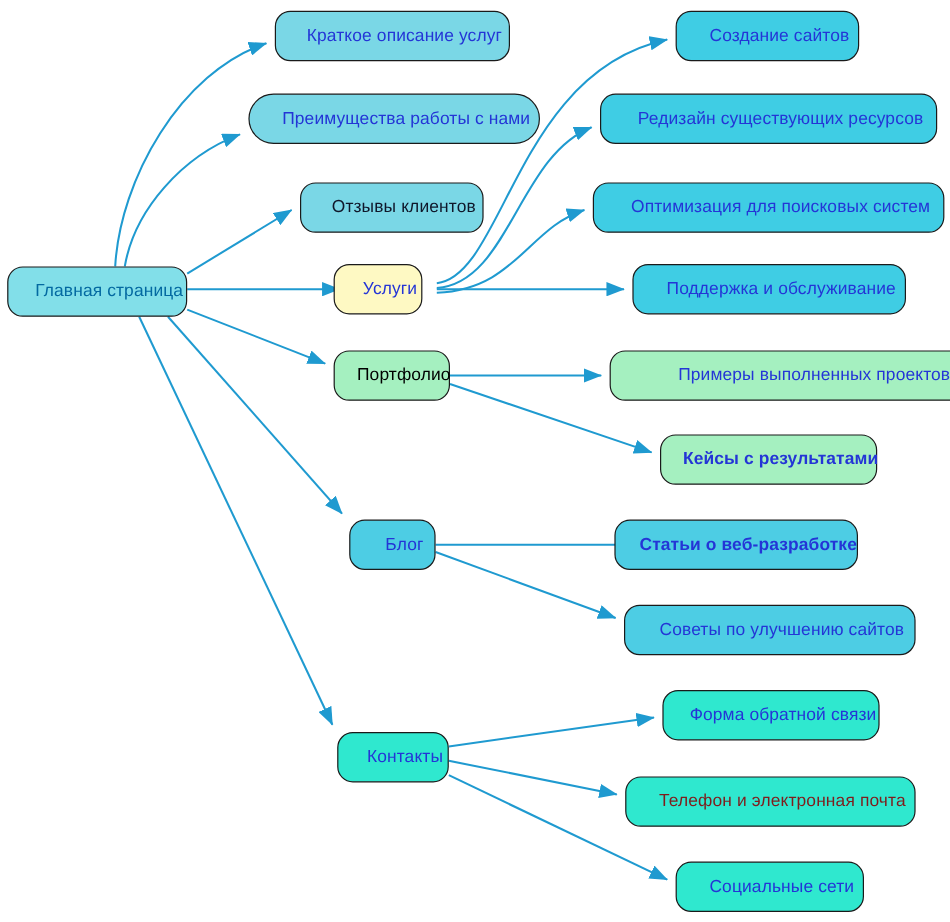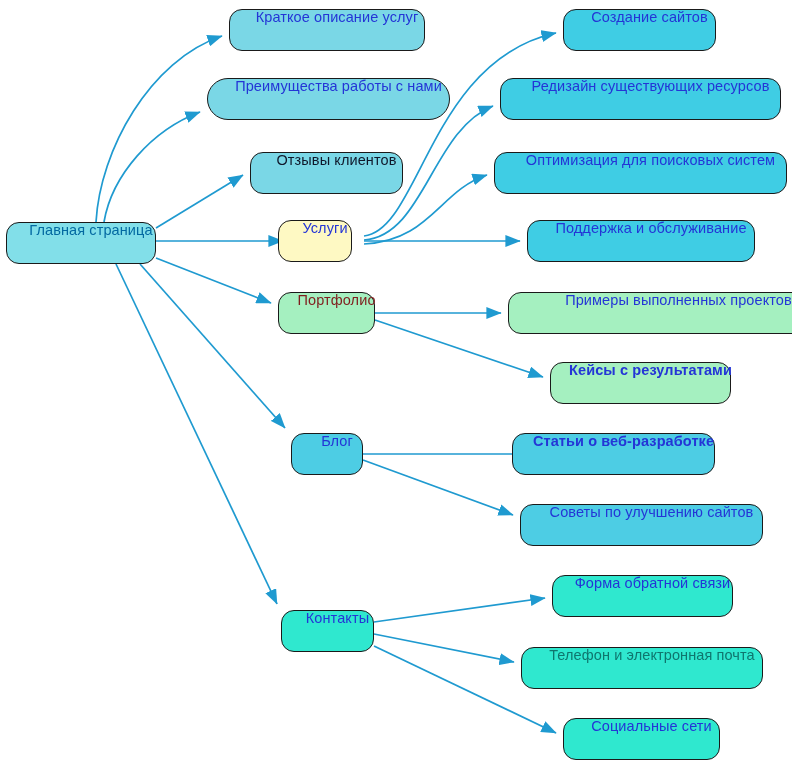"Краткое описание услуг" .node { align-items: flex-start -> center }
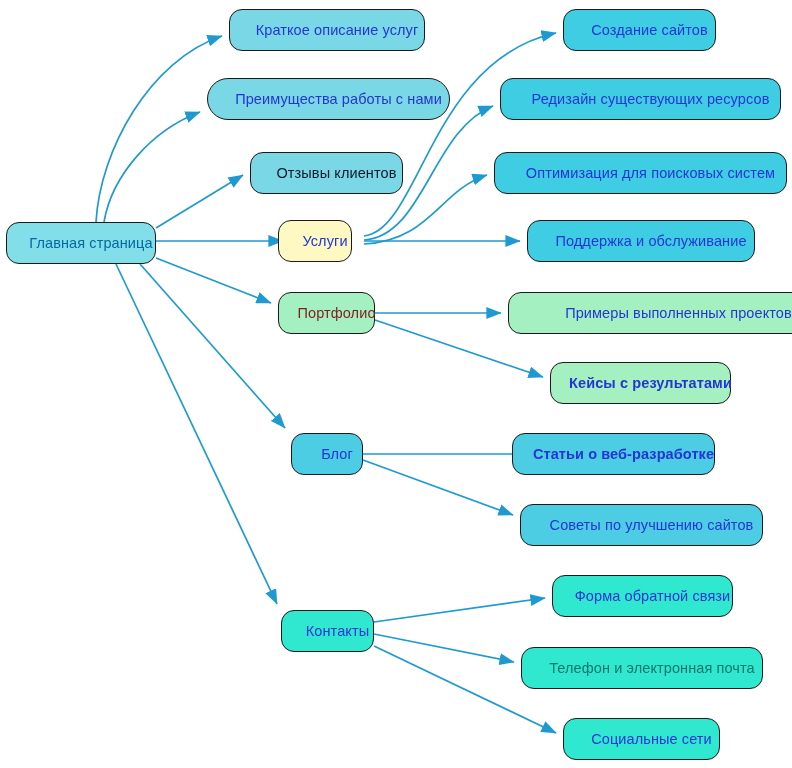"Портфолио" div.node { color: #7f1d1d -> #000000 }
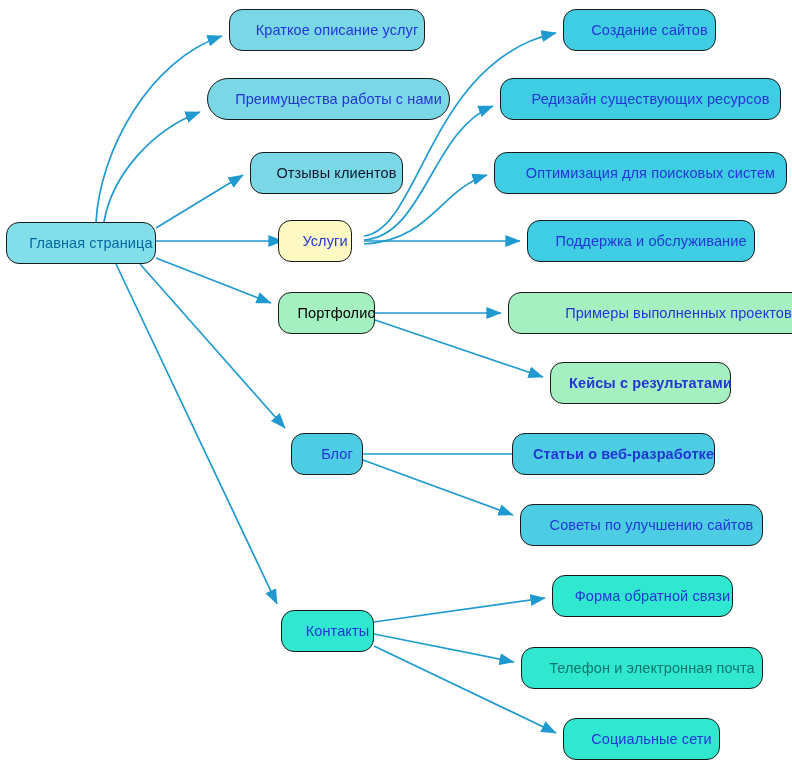"Телефон и электронная почта" div.node { color: #0f766e -> #7f1d1d }
